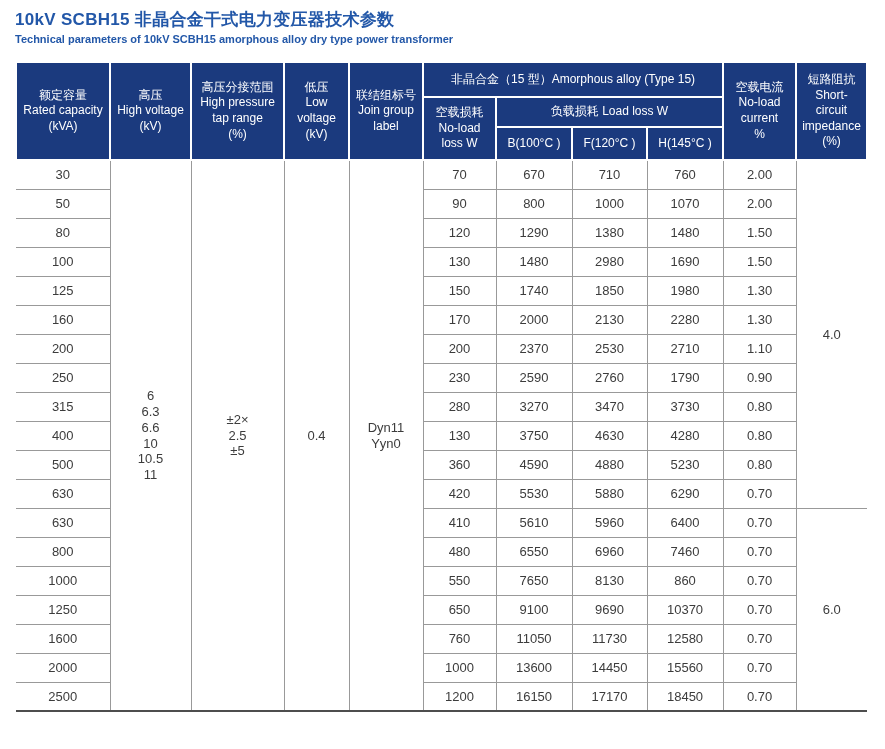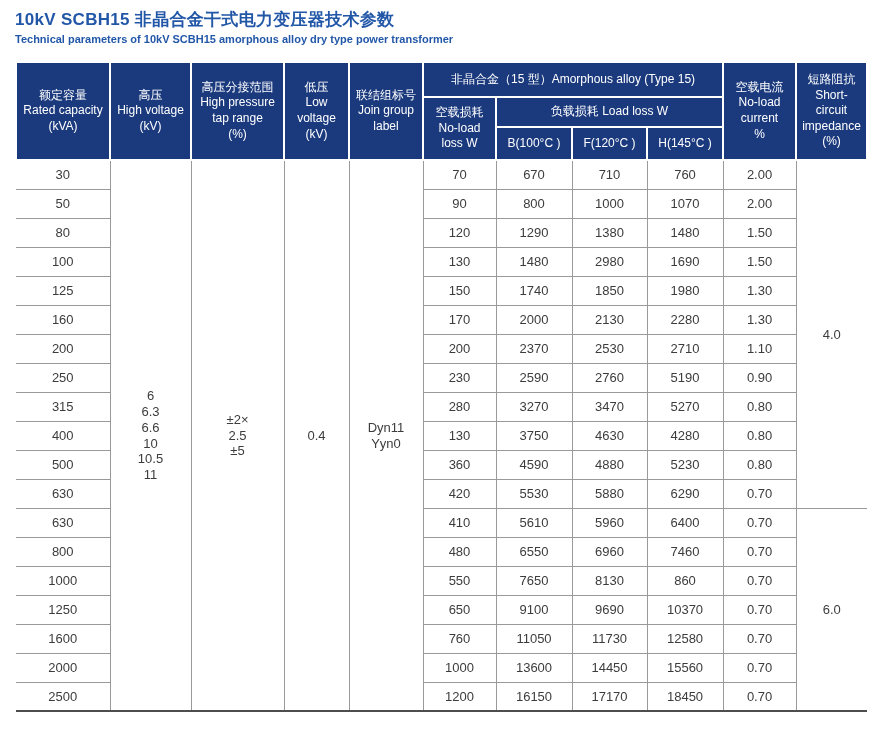"5190" td.val { text: 5190 -> 1790 }
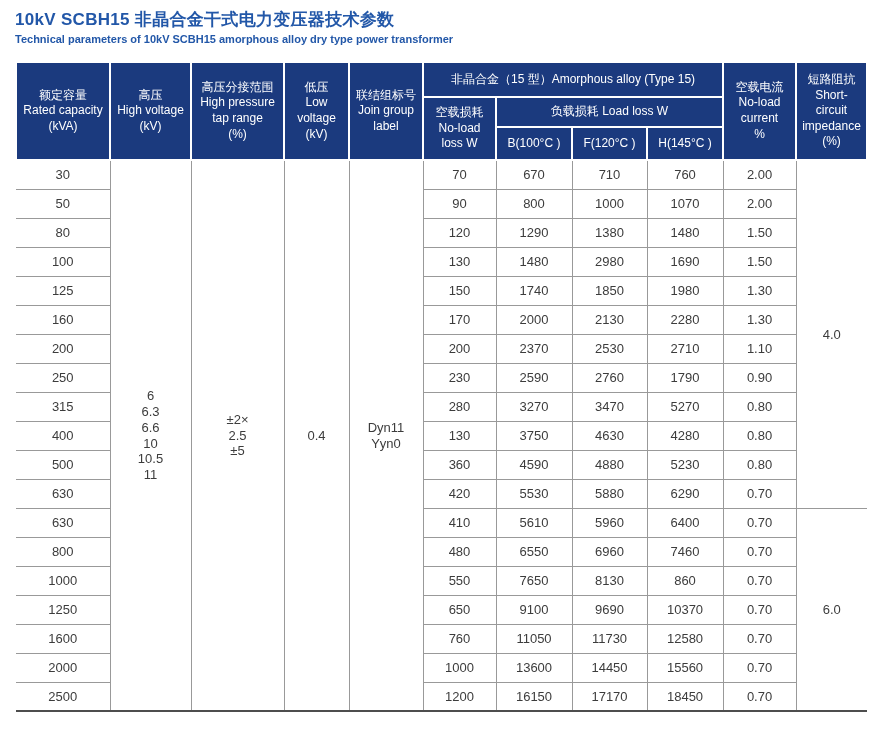"5270" td.val { text: 5270 -> 3730 }
